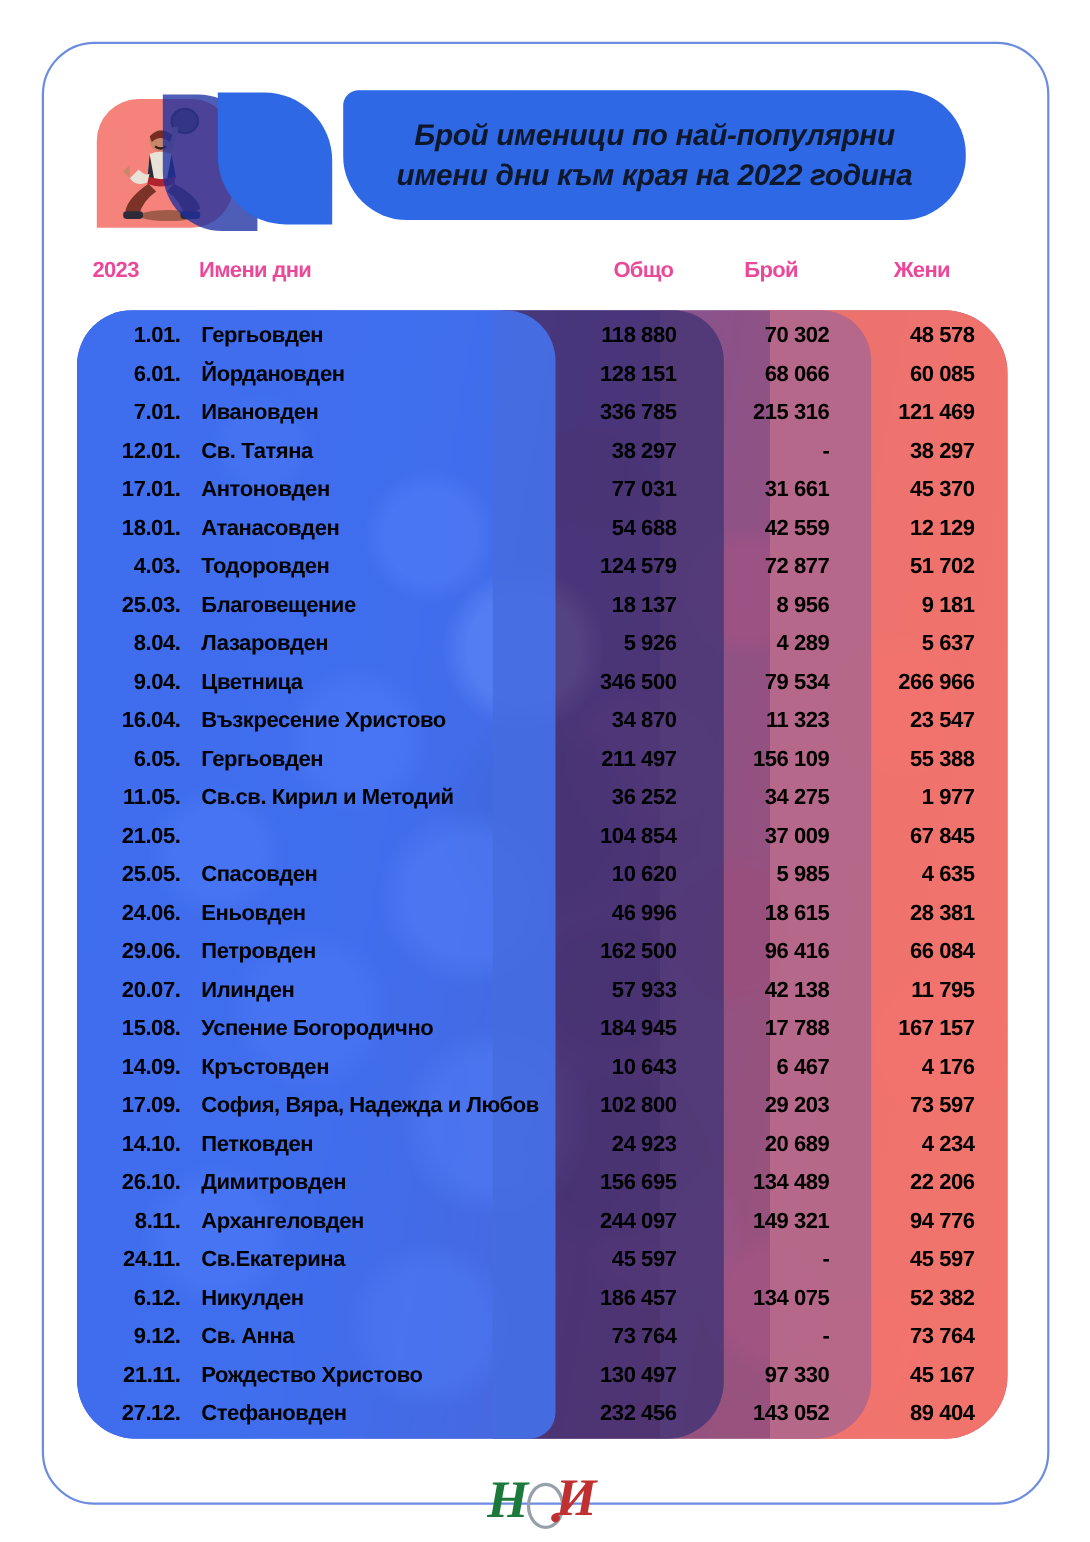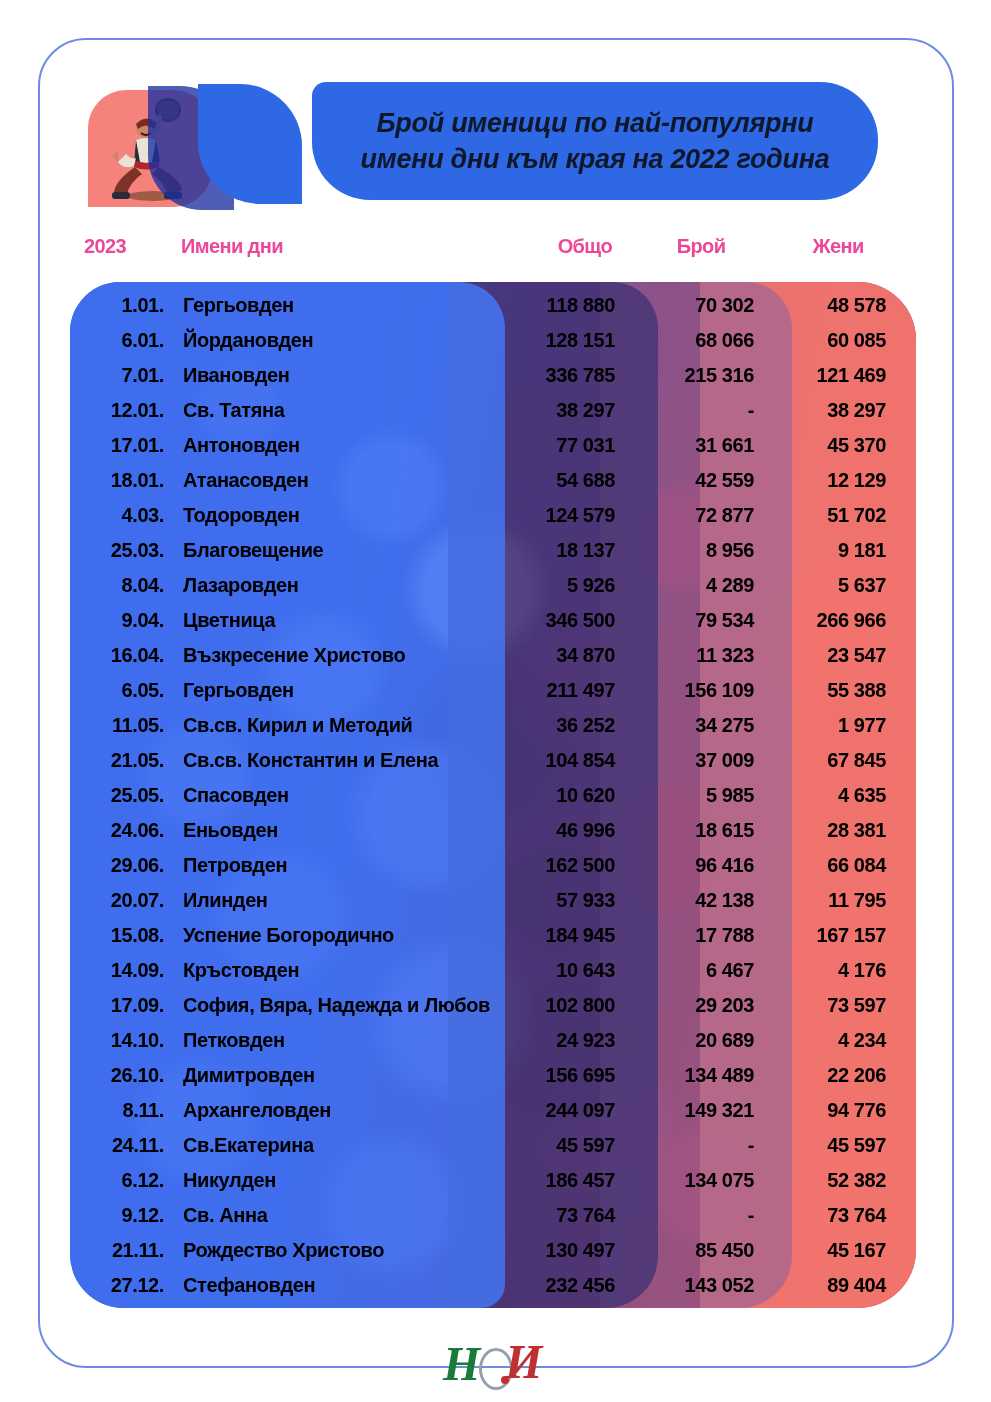"Св.св. Константин и Елена" span.c-name { html: <span>Св.св. Константин и Елена</span> -> none }
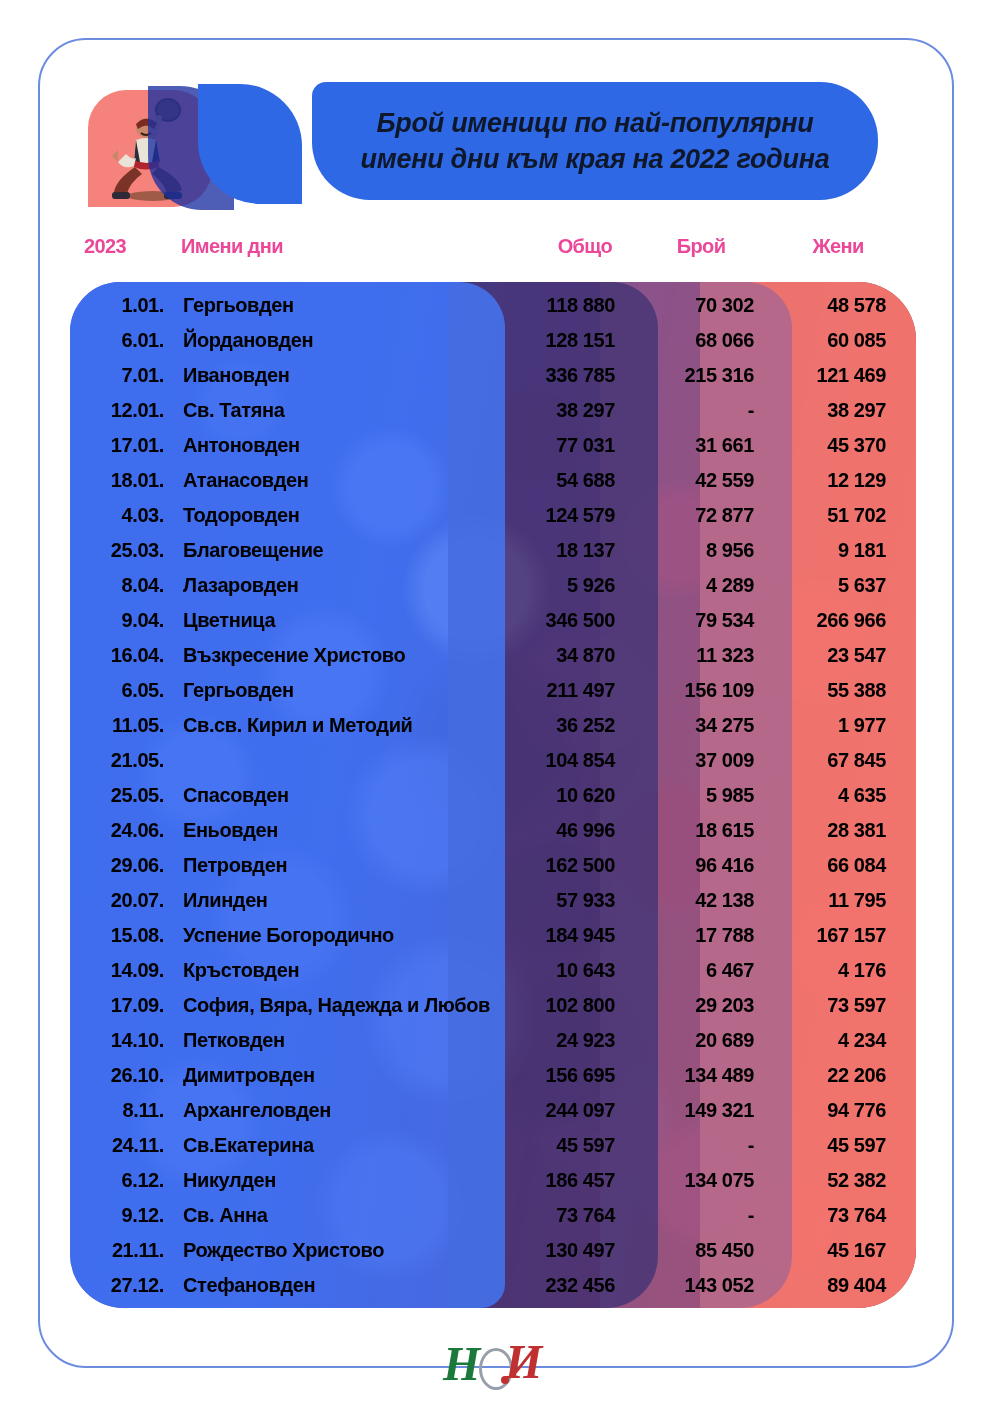"85 450" span.c-men { text: 85 450 -> 97 330 }
